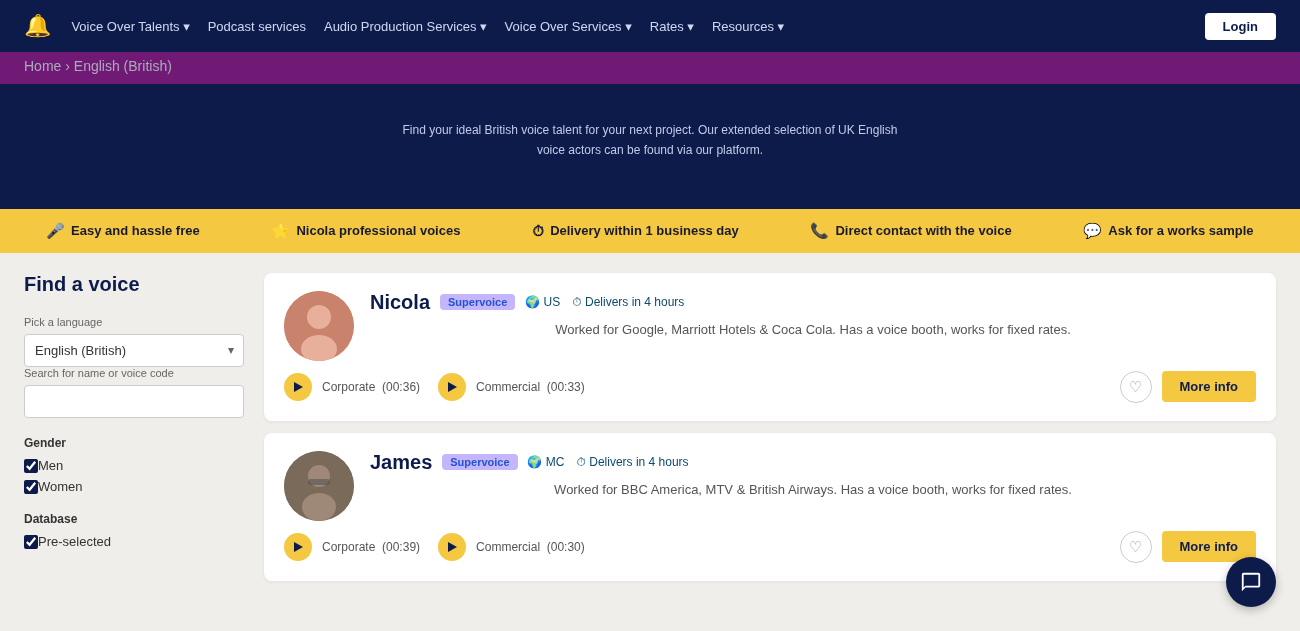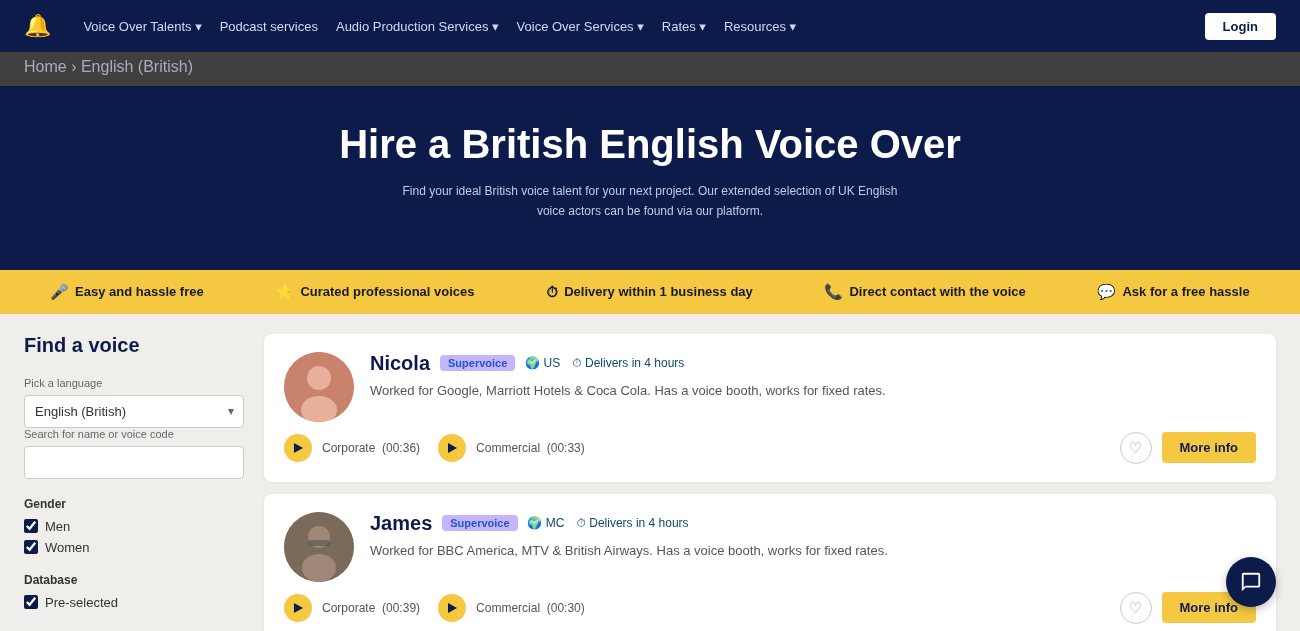"Voice Over Talents ▾" .nav-links { margin-left: 12px -> none }
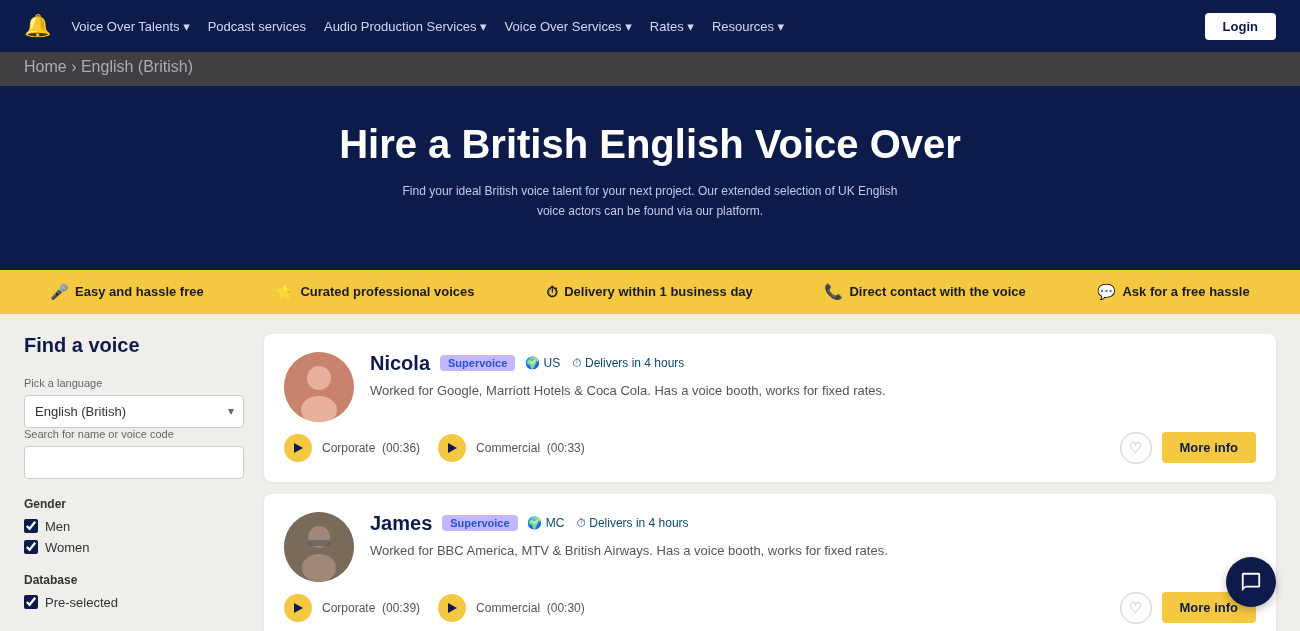"Home › English (British)" .breadcrumb { background: #404040 -> #701a75; font-size: 16px -> 14px }
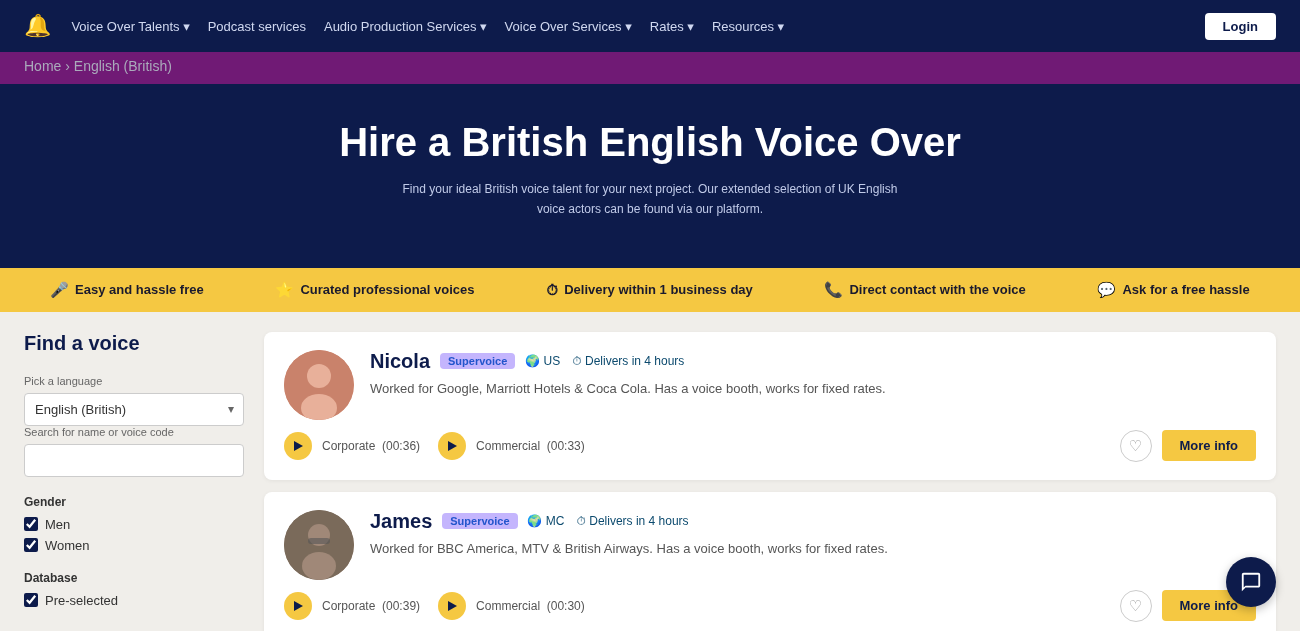"Hire a British English Voice" h1 { html: <h1>Hire a British English Voice Over</h1> -> none }
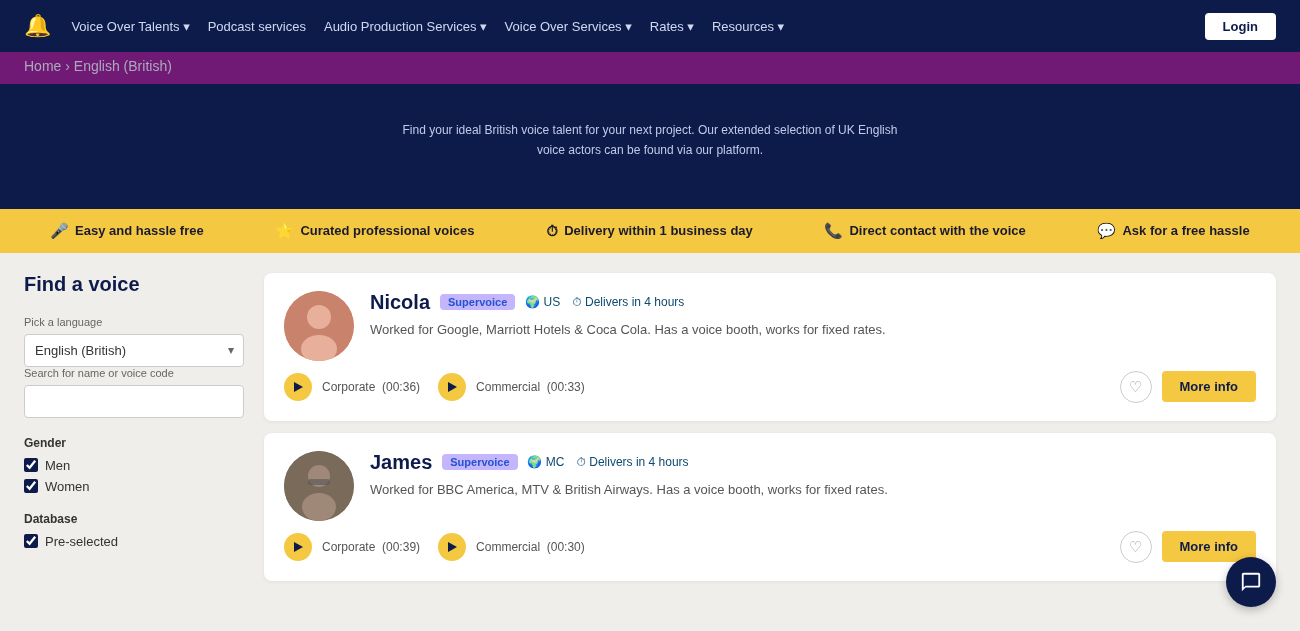"Curated professional voices" span { text: Curated -> Nicola }
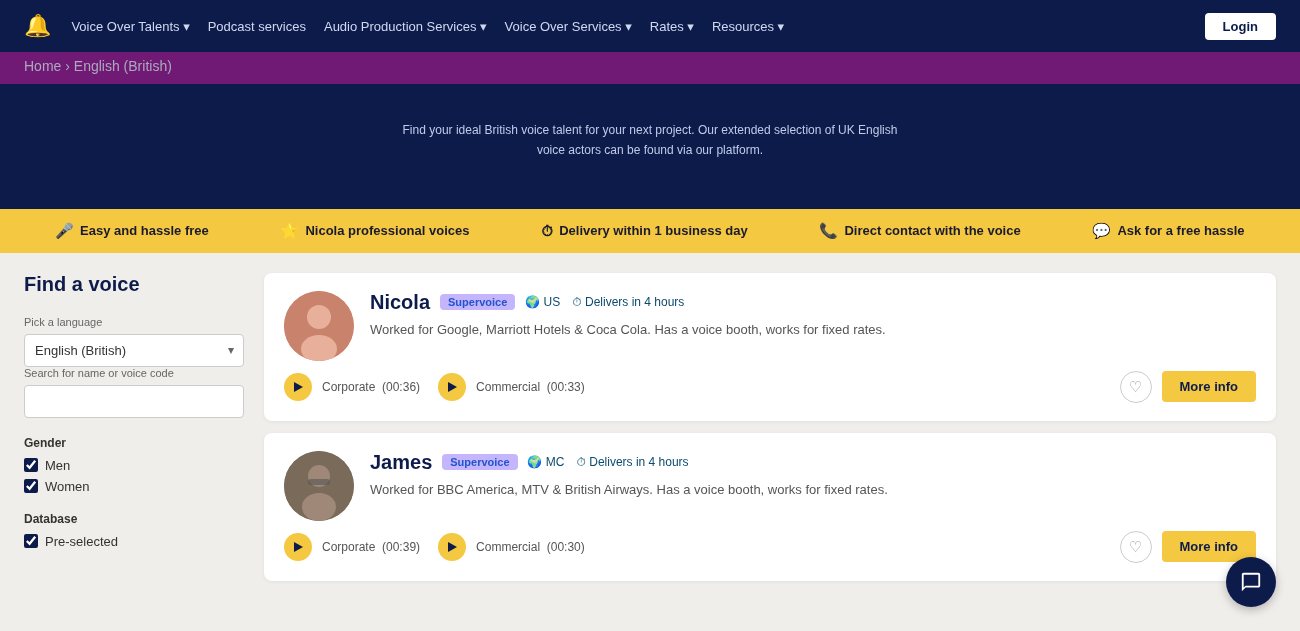"Ask for a free hassle" span { text: free hassle -> works sample }
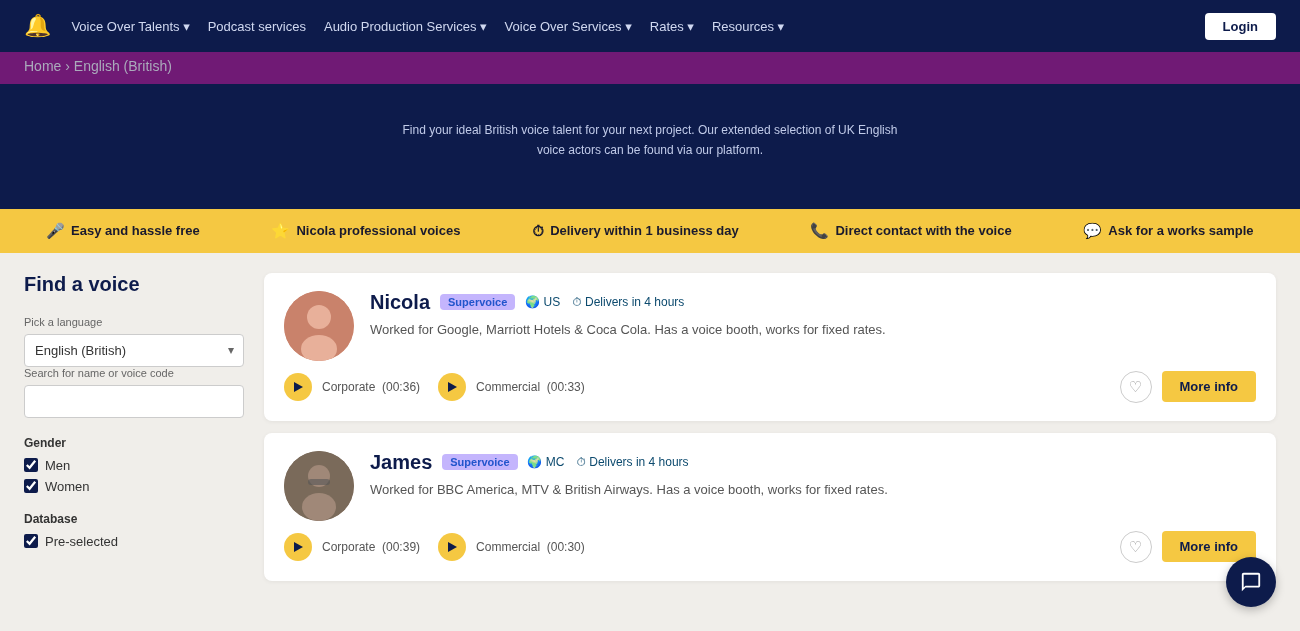"Nicola" .voice-info { text-align: none -> center }
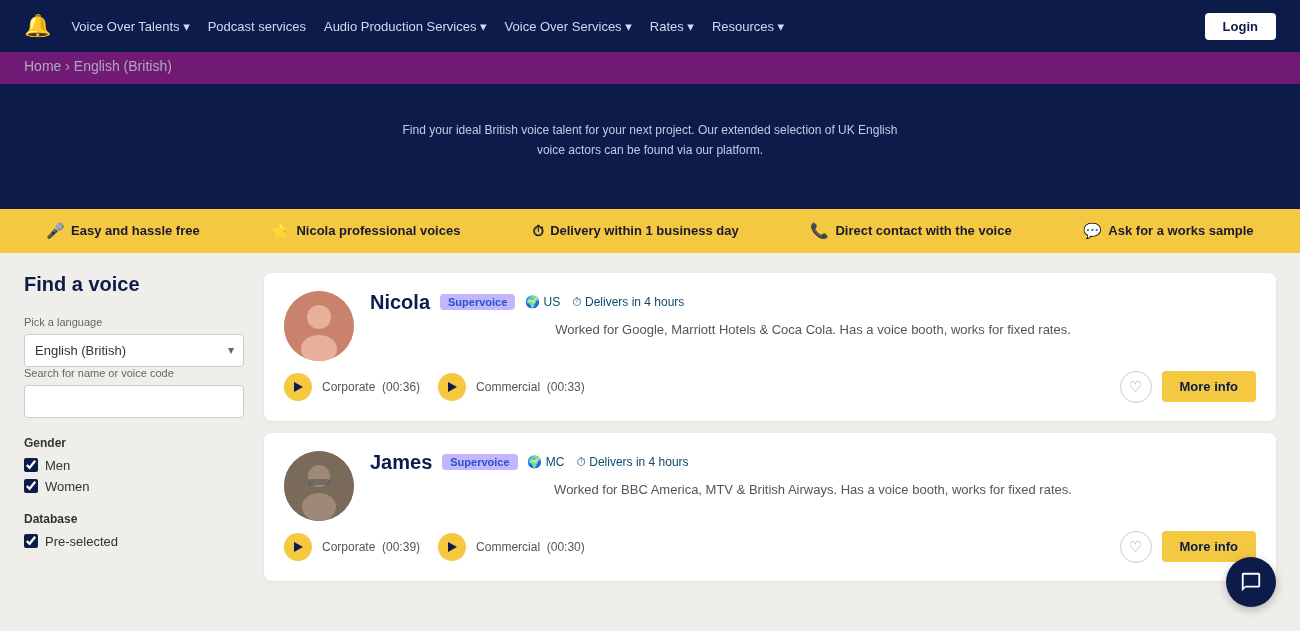"Men" .checkbox-row { align-items: flex-start -> flex-end; gap: 7px -> none }
